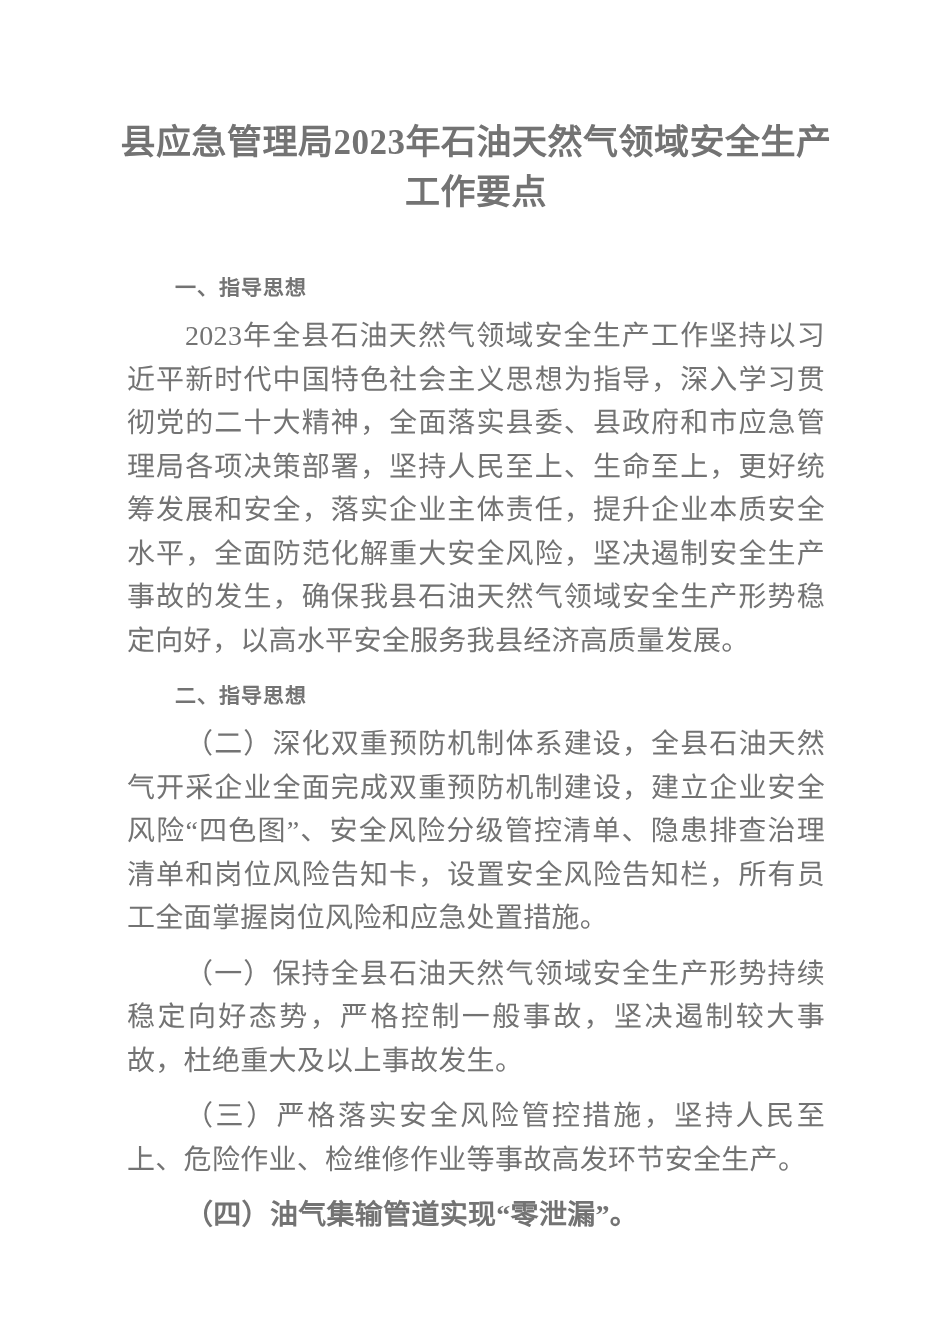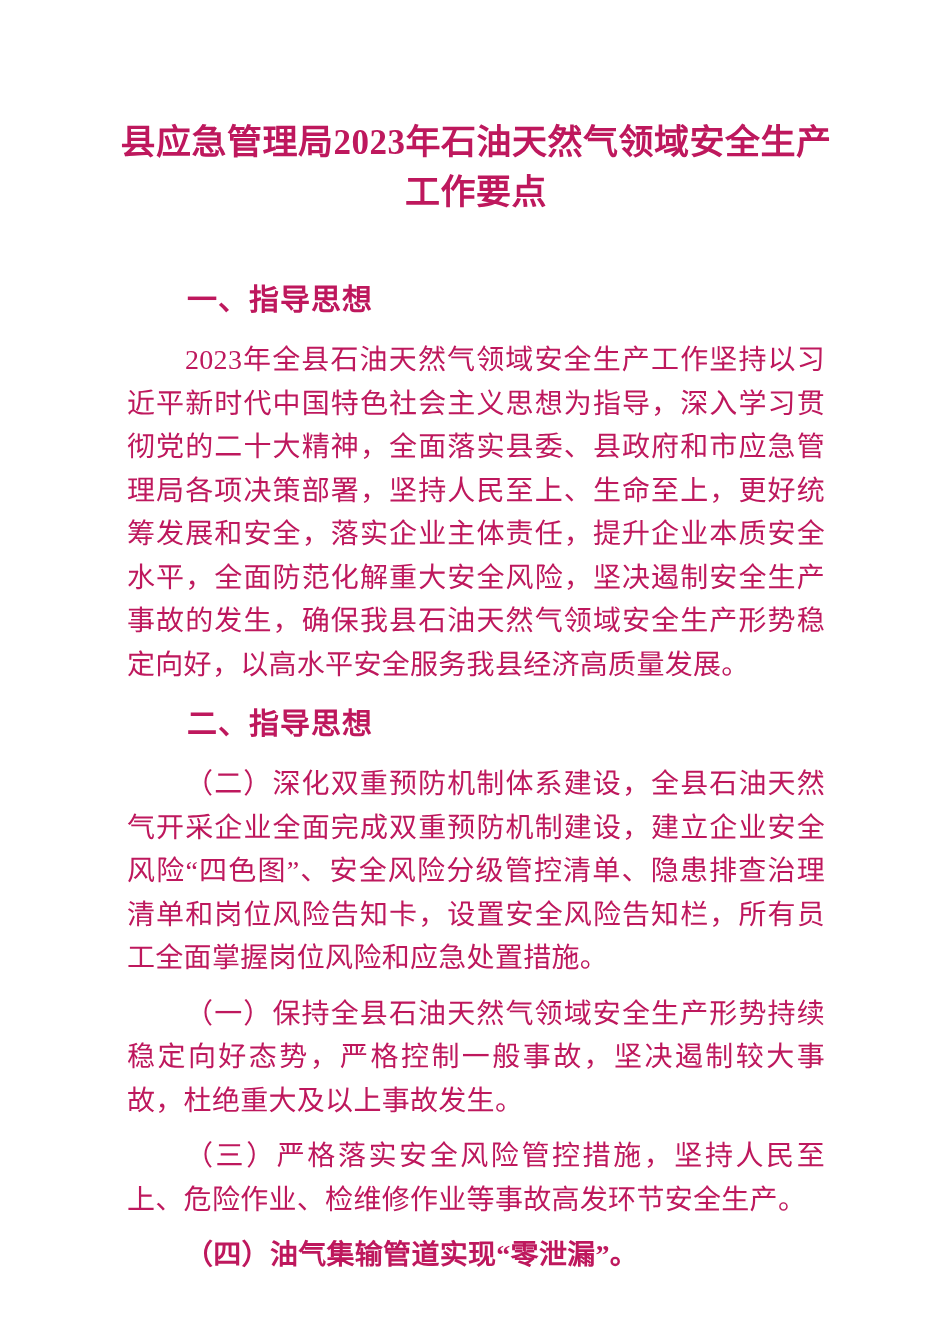"县应急管理局2023年石油天然气领域安全生产工作要点" div.page { color: #be185d -> #737373 }
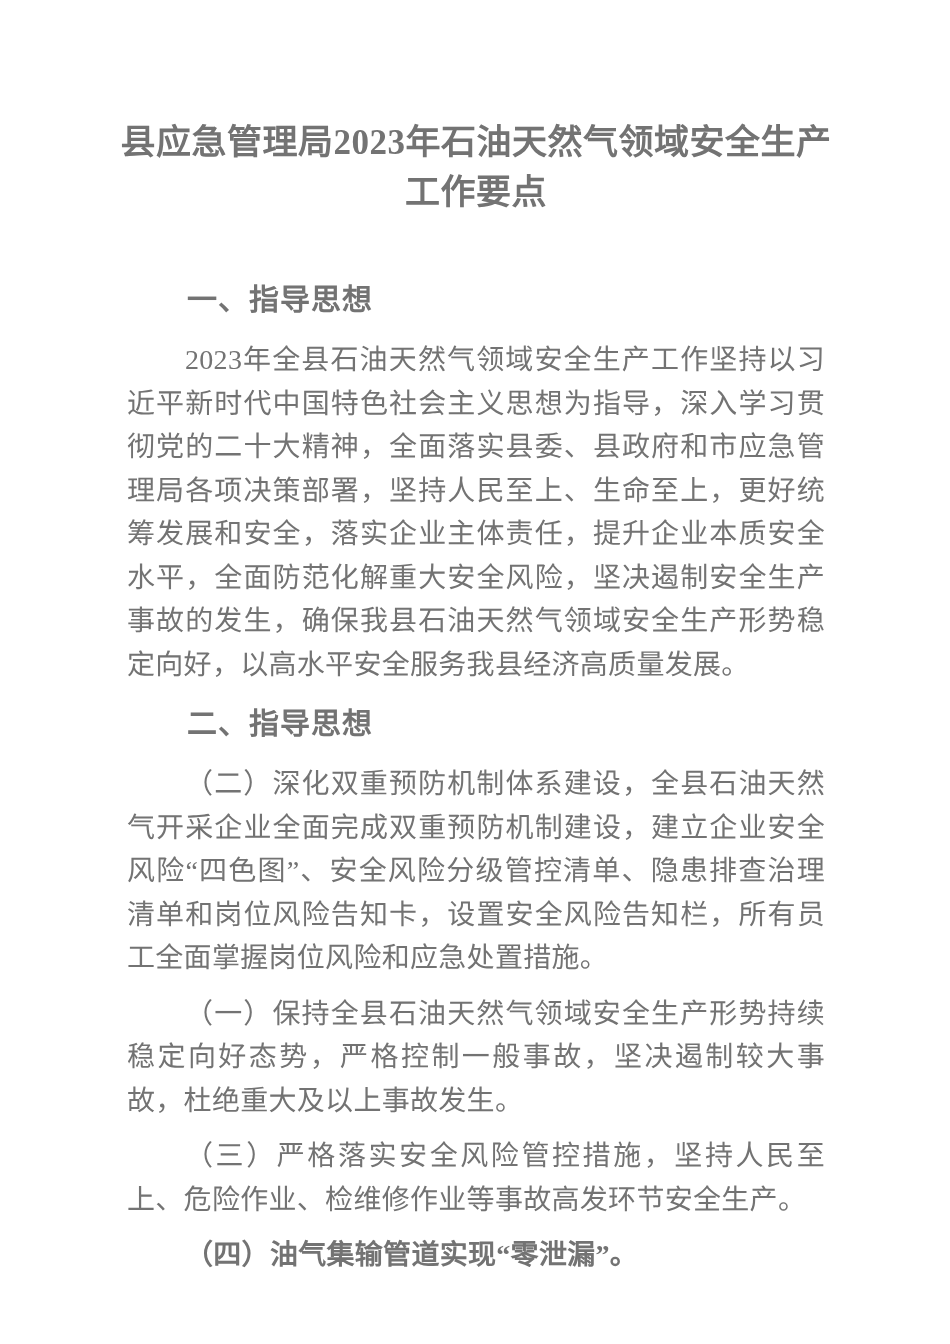"一、指导思想" .section-heading { font-size: 30px -> 21px; margin: 16px -> 4px }
